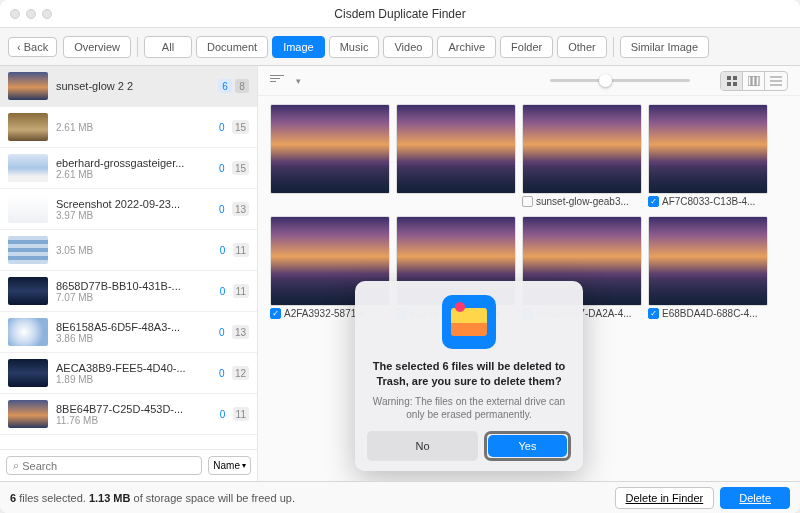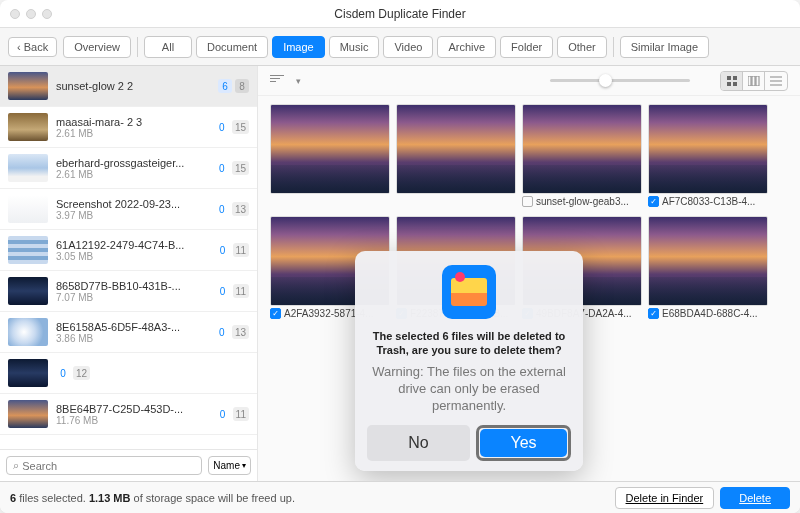"maasai-mara- 2 3" div.rname { html: <div>maasai-mara- 2 3</div> -> none }
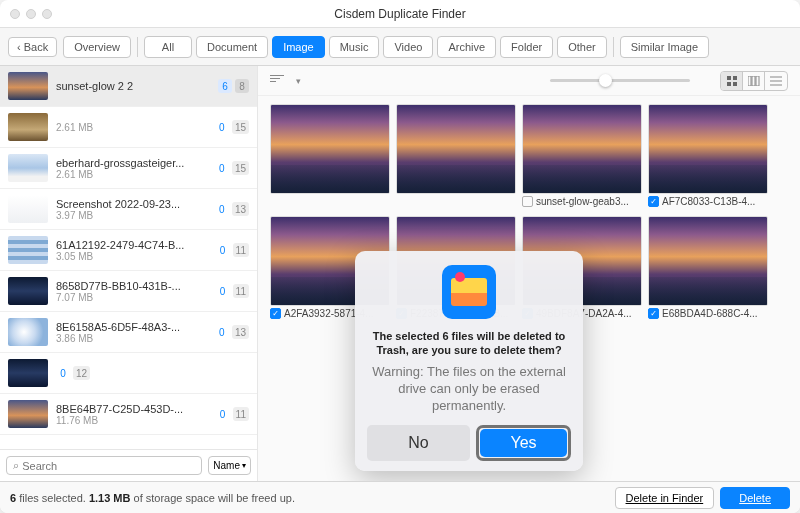"61A12192-2479-4C74-B..." div.rname { html: <div>61A12192-2479-4C74-B...</div> -> none }
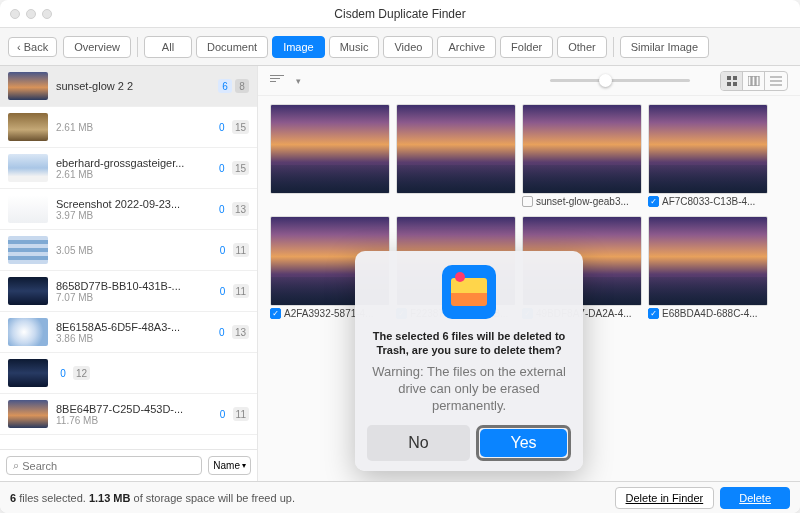"AECA38B9-FEE5-4D40-..." div.rinfo { html: none -> <div> <div>AECA38B9-FEE5-4D40-...</div> <div>1.89 MB</div> </div> }
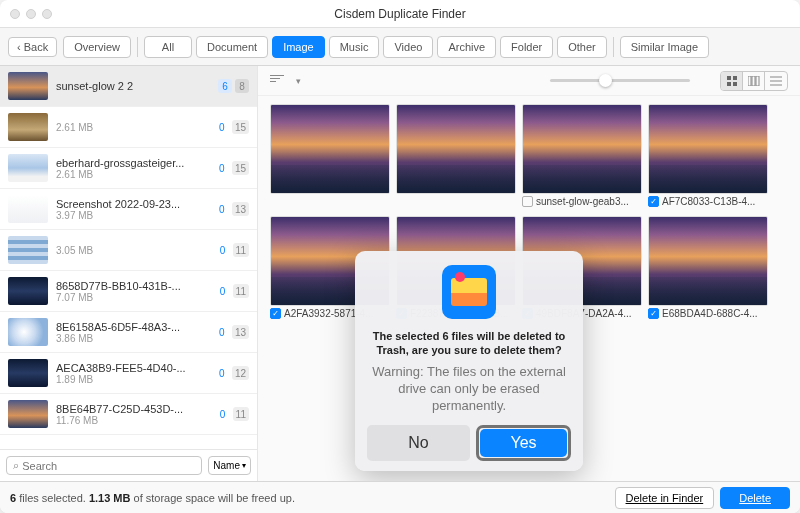"Warning: The files on the" .dlg-warn { font-size: 13px -> 10px }
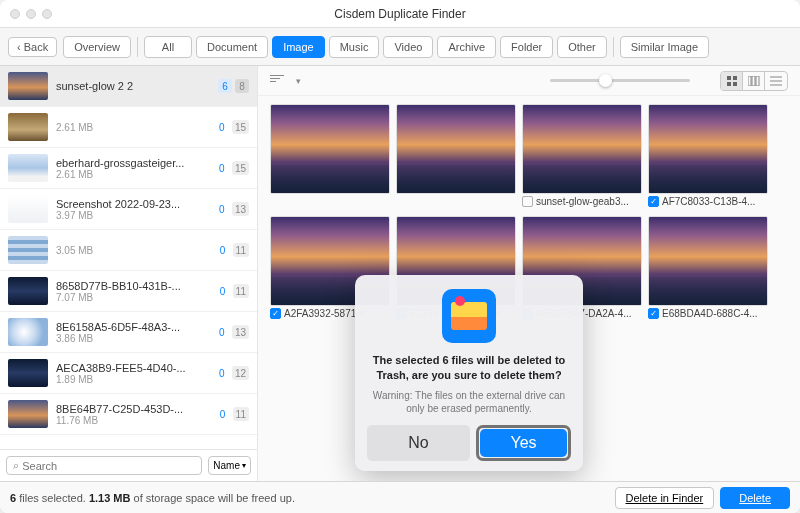"No" .dlg-btn { font-size: 16px -> 11px; padding: 5px 8px -> 5px 16px }
